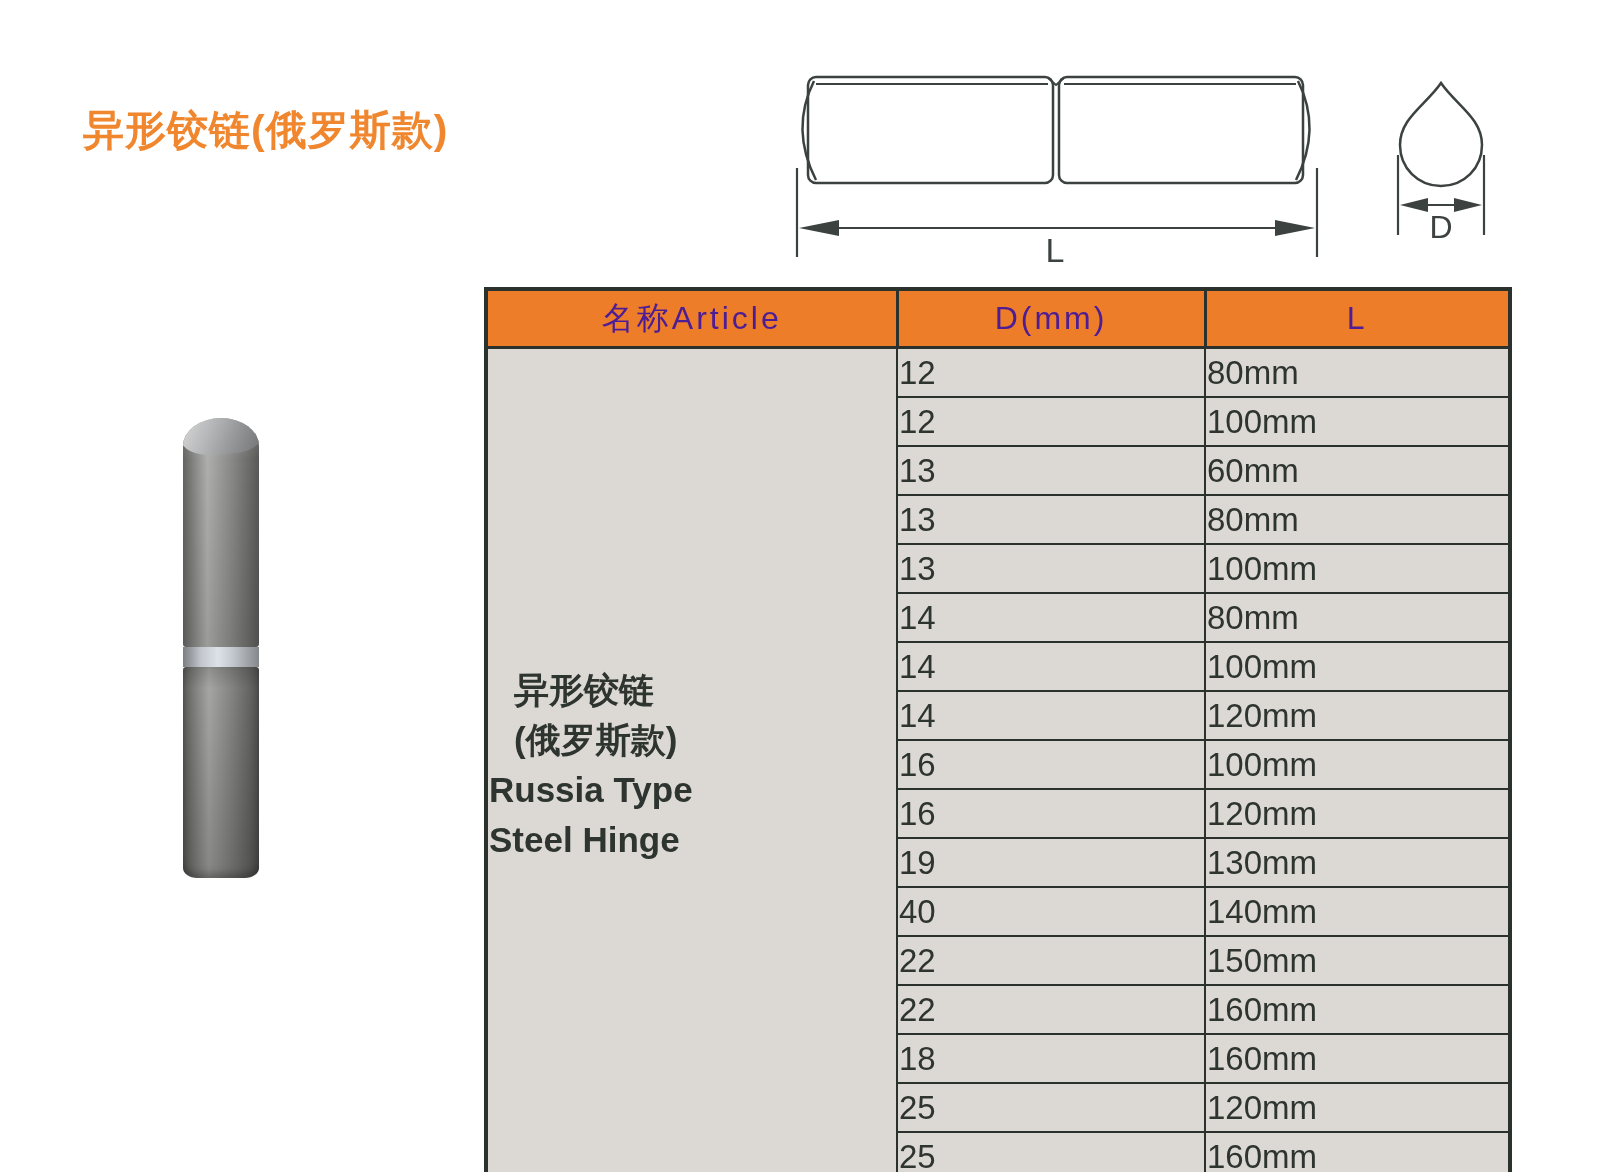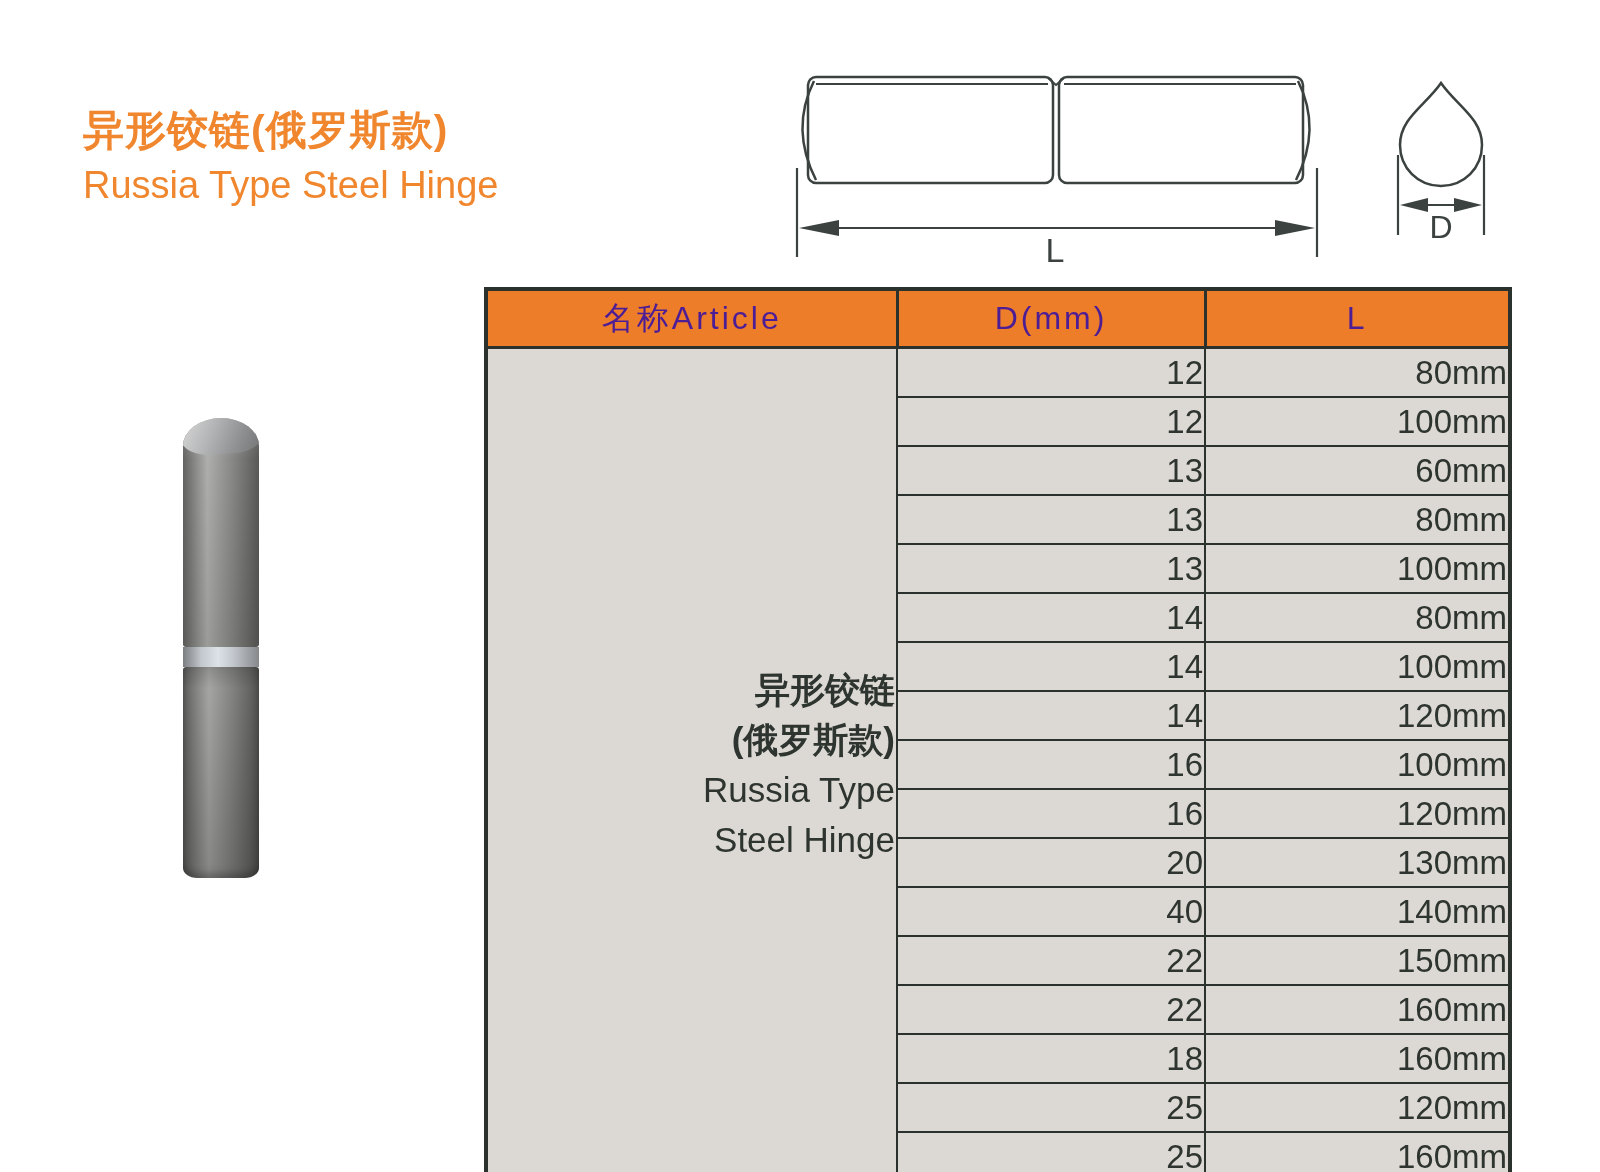"Russia Type Steel Hinge" div.title-en { html: <div>Russia Type Steel Hinge</div> -> none }
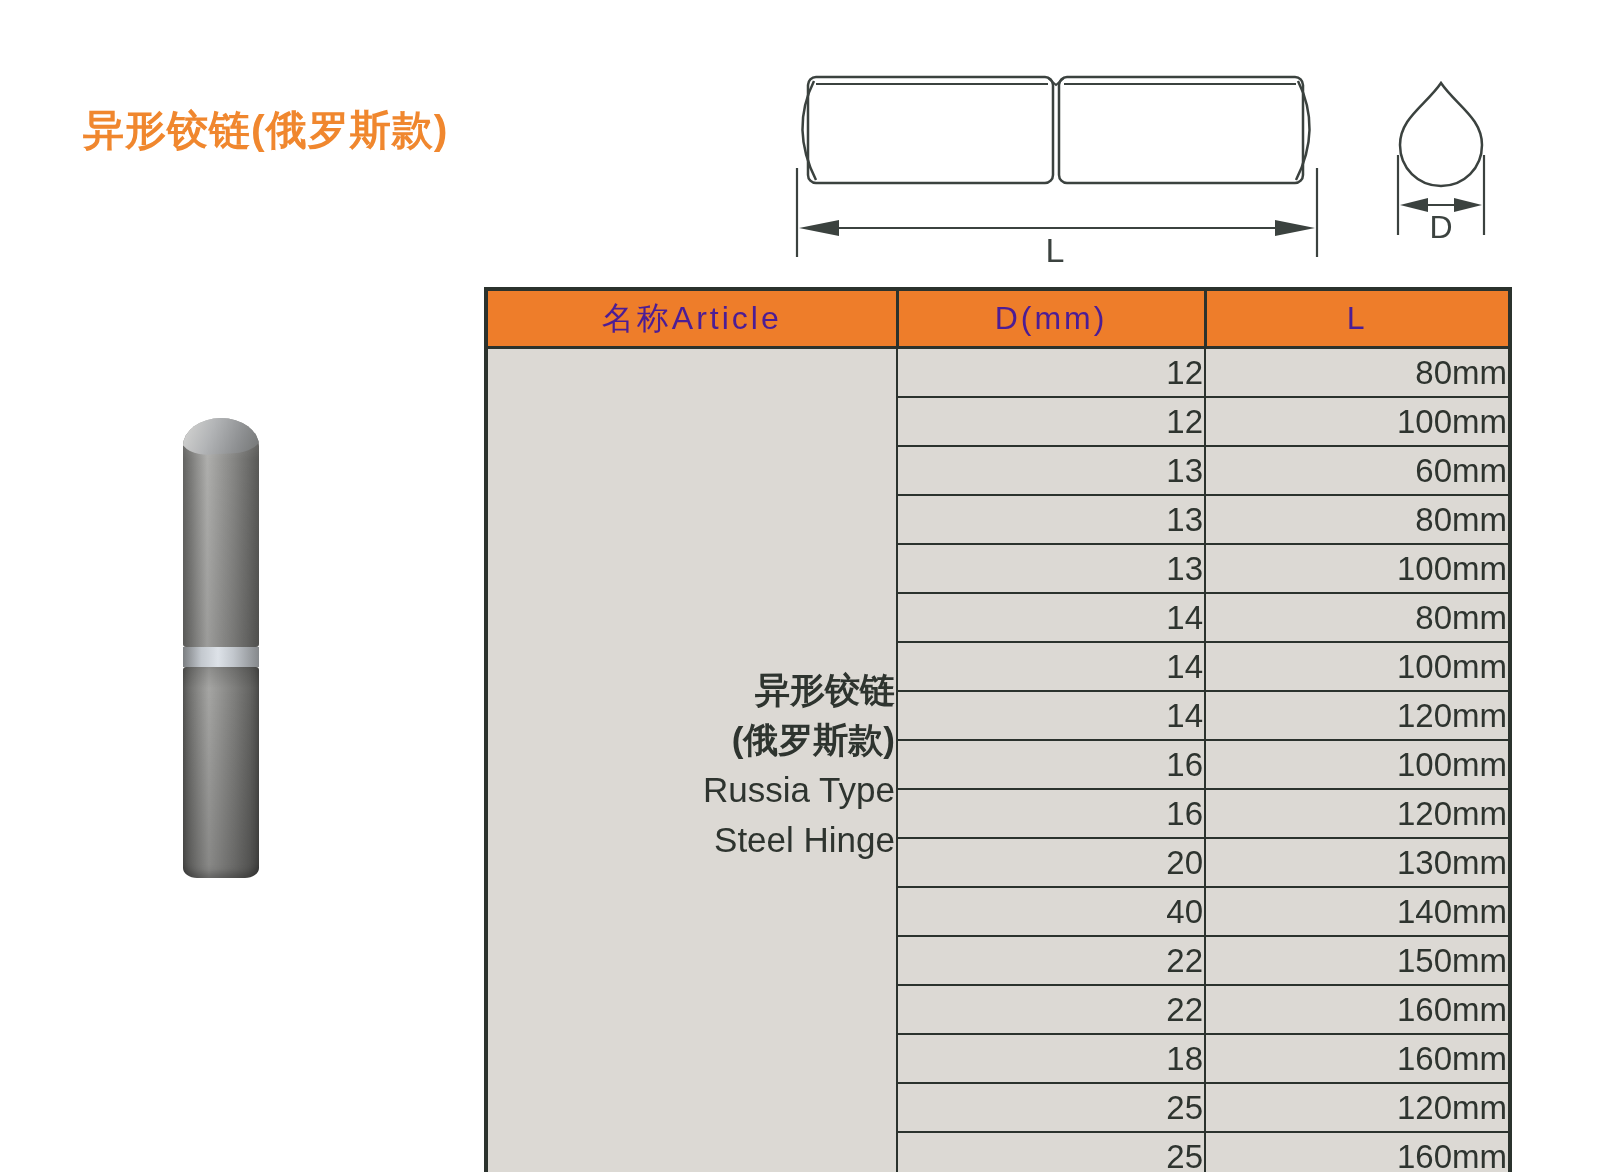"12" .spec-table td { text-align: right -> left }
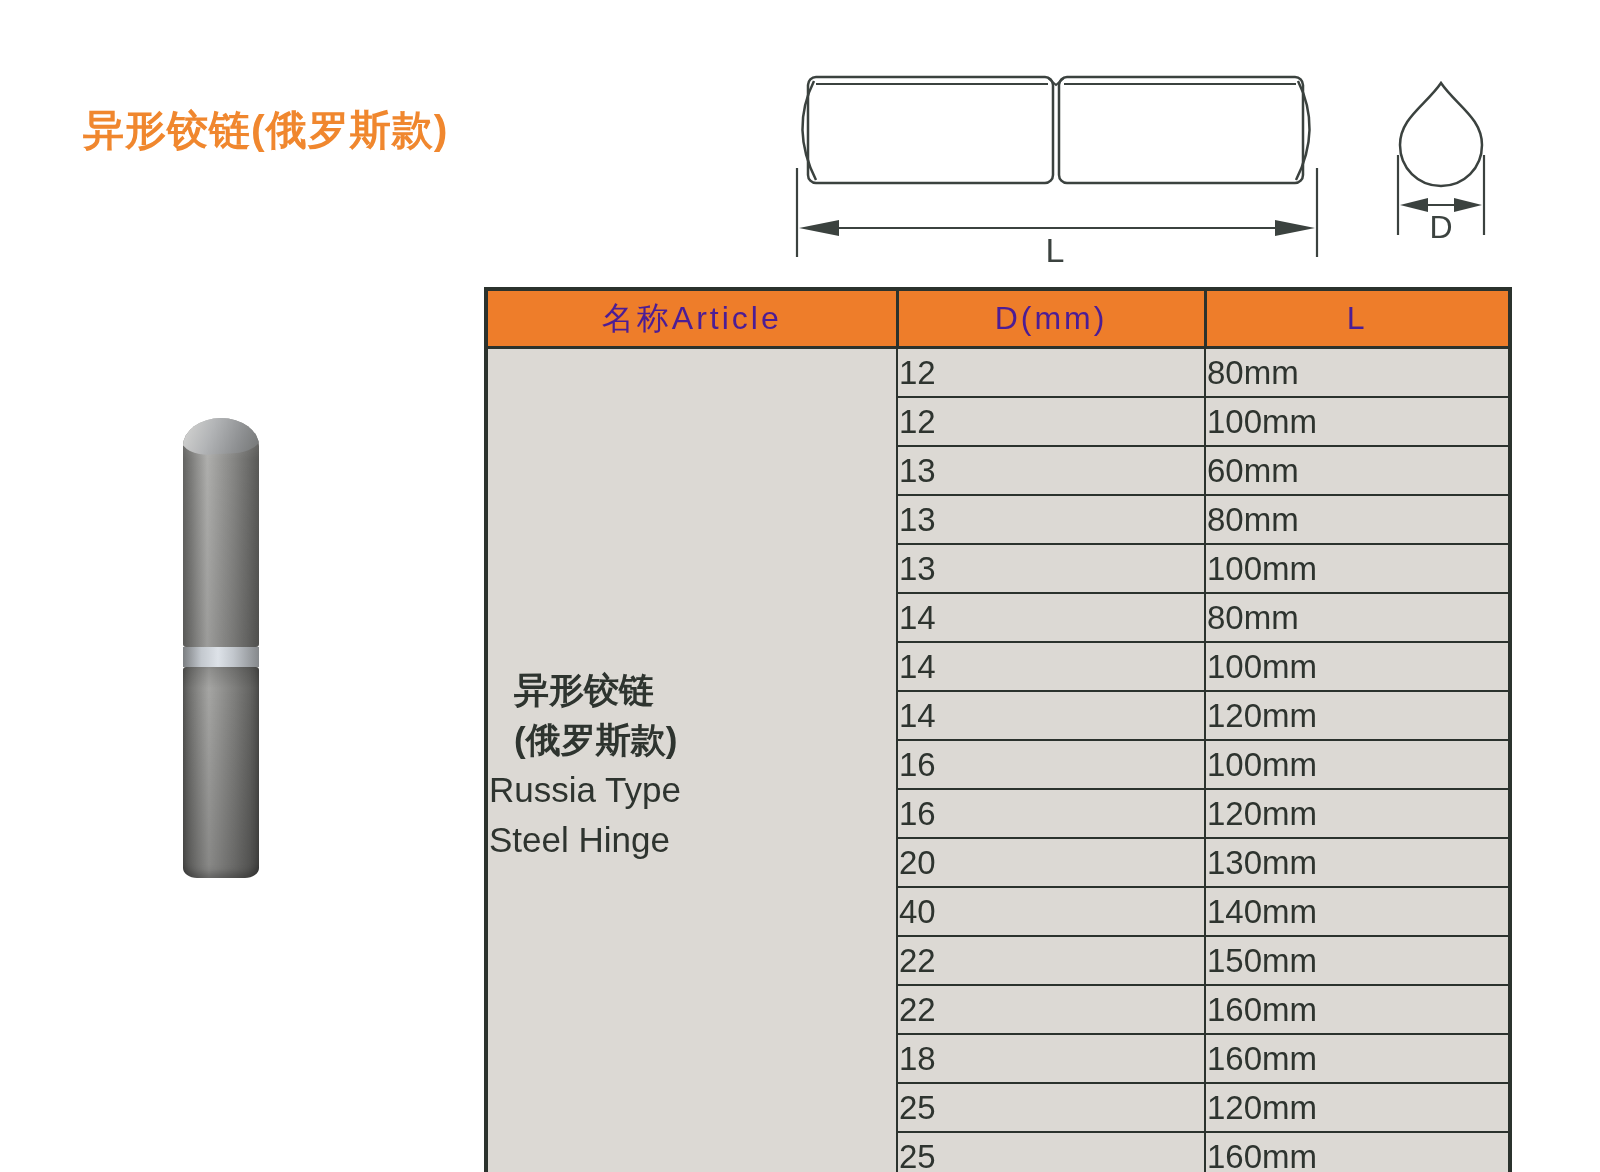"Russia Type" .article-cell div { font-weight: none -> bold }
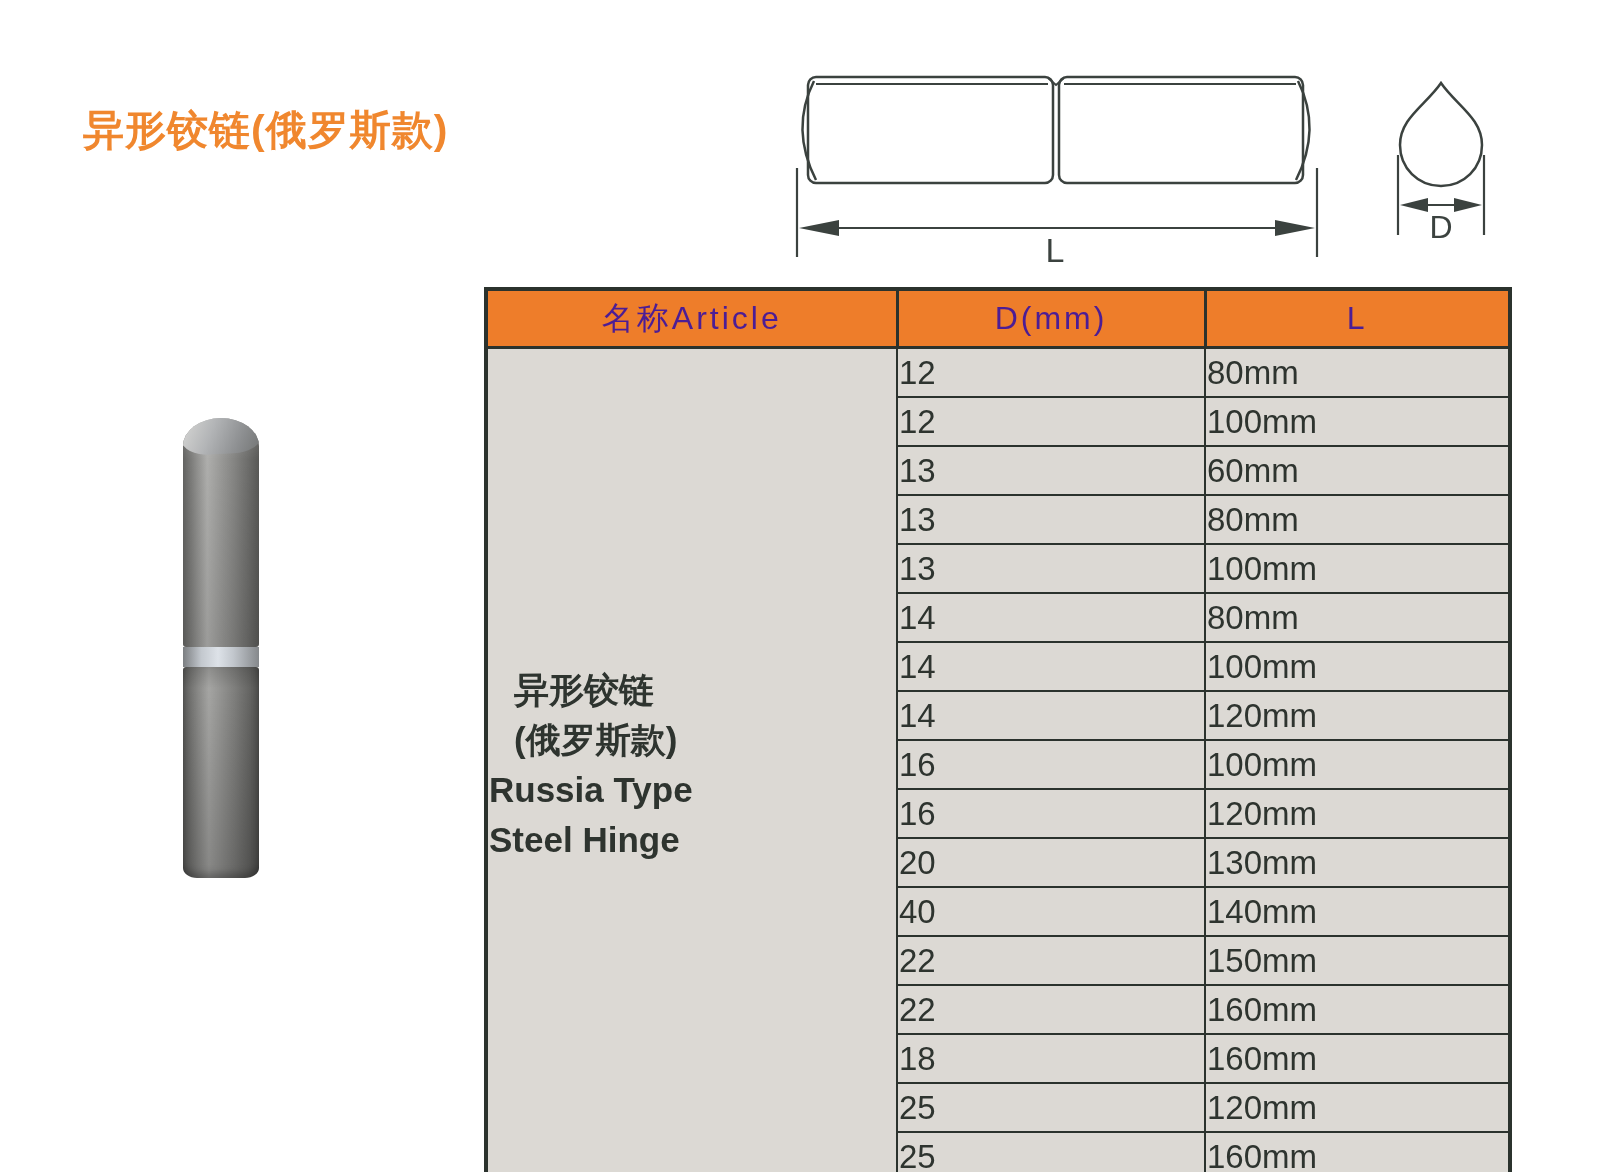"20" td { text: 20 -> 19 }
